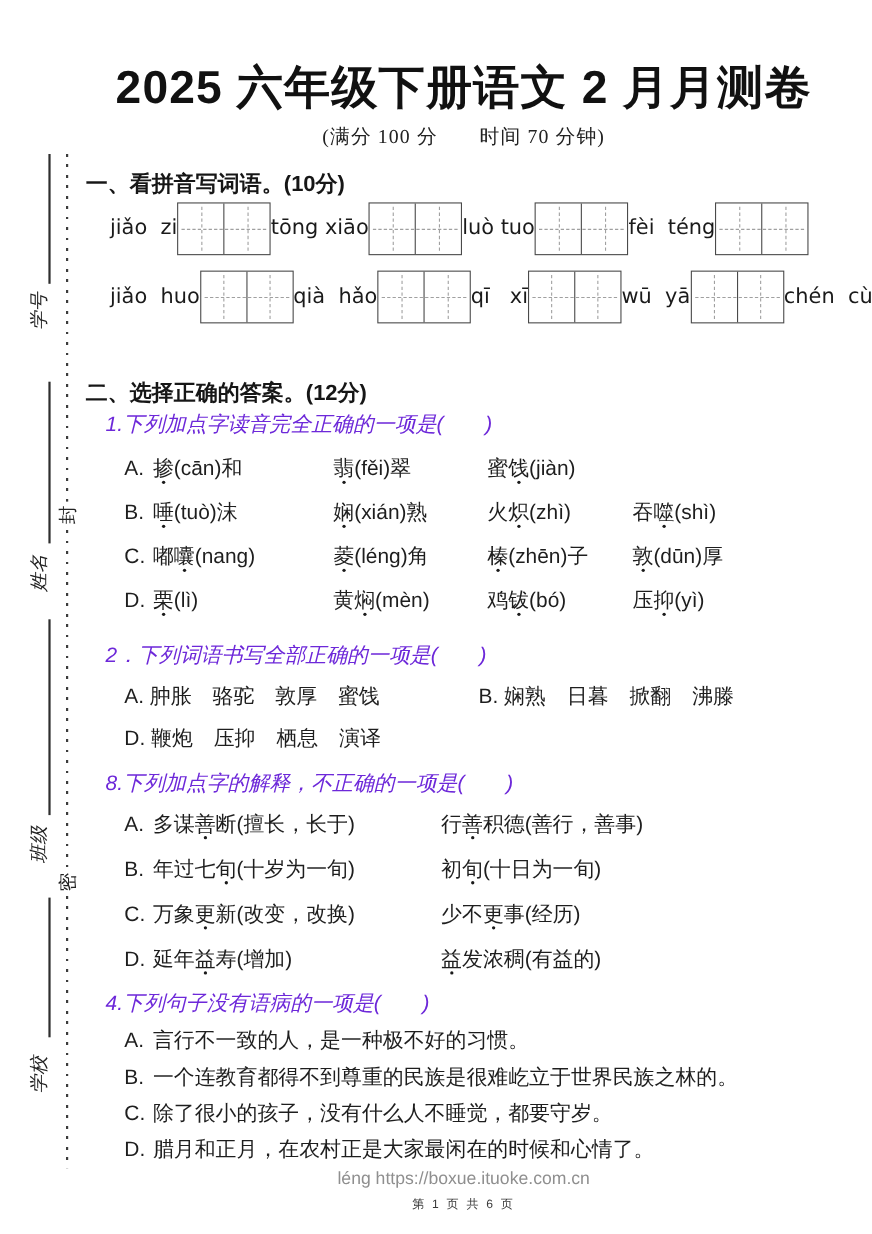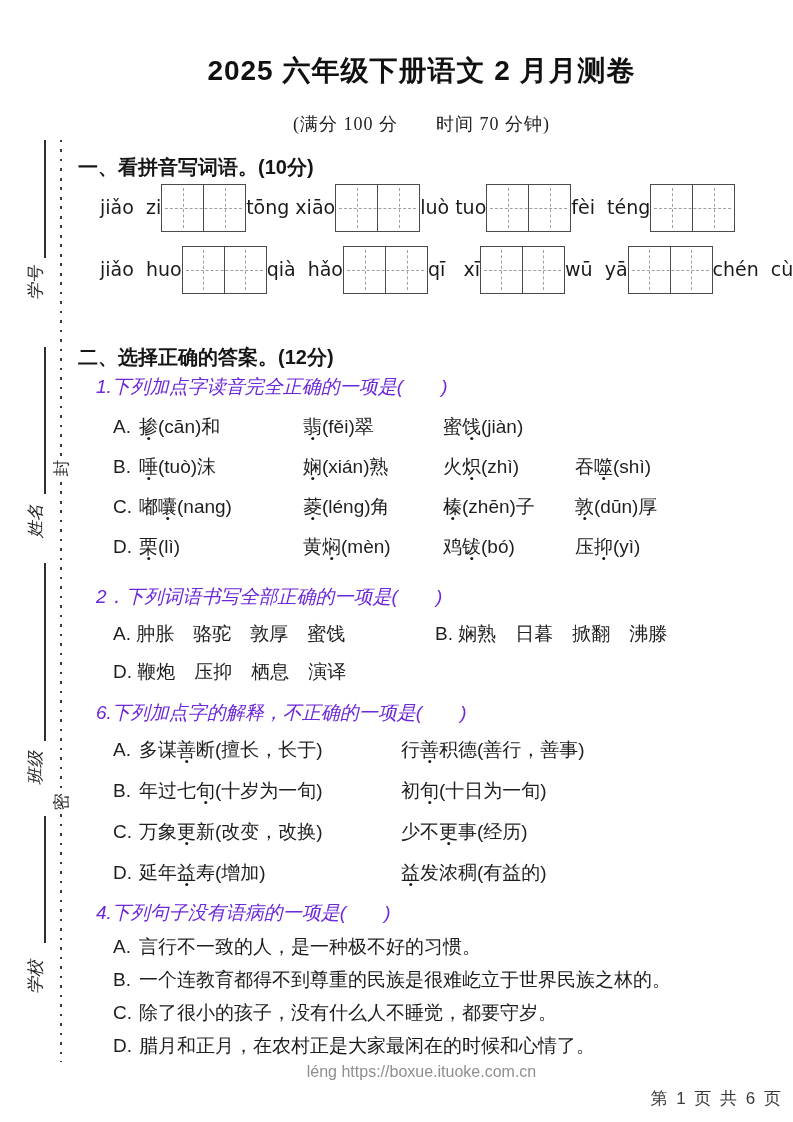"2025 六年级下册语文 2 月月测卷" .title { font-size: 28px -> 42px }
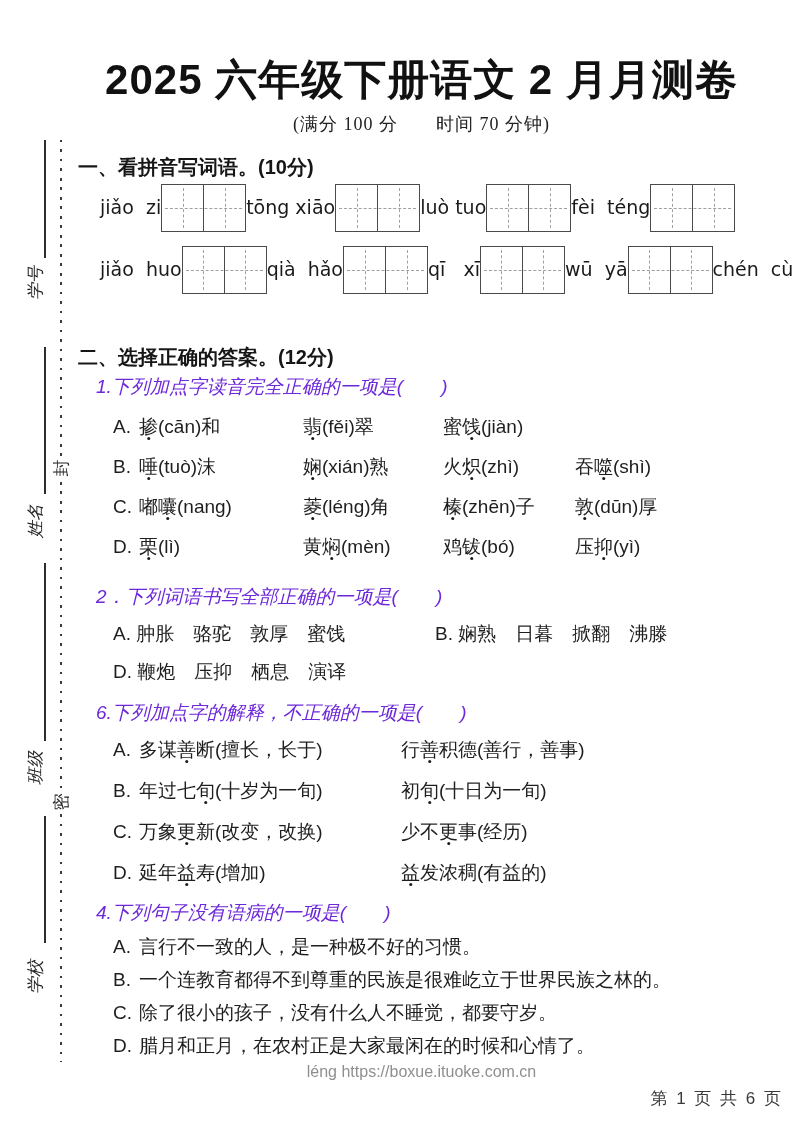"6.下列加点字的解释，不正确的一项是( )" div.stem { text: 6 -> 8 }
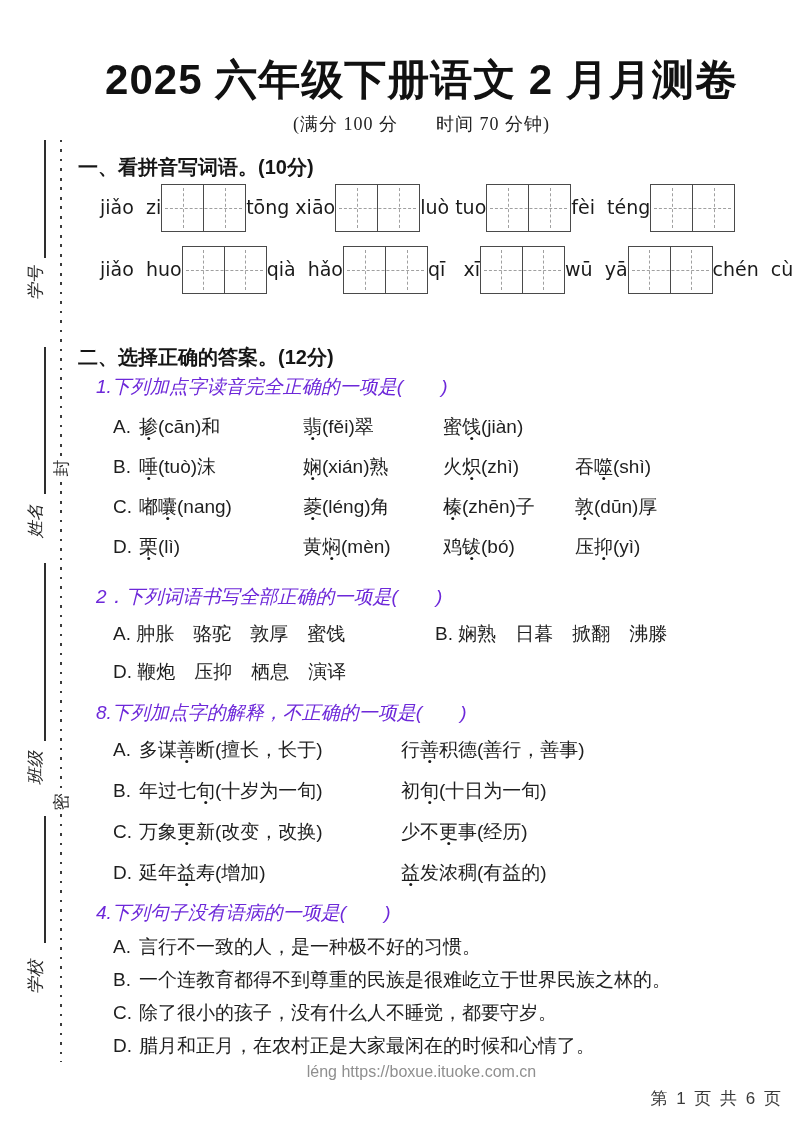"第 1 页 共 6" .footer-page { font-size: 17px -> 11px; text-align: right -> center }
